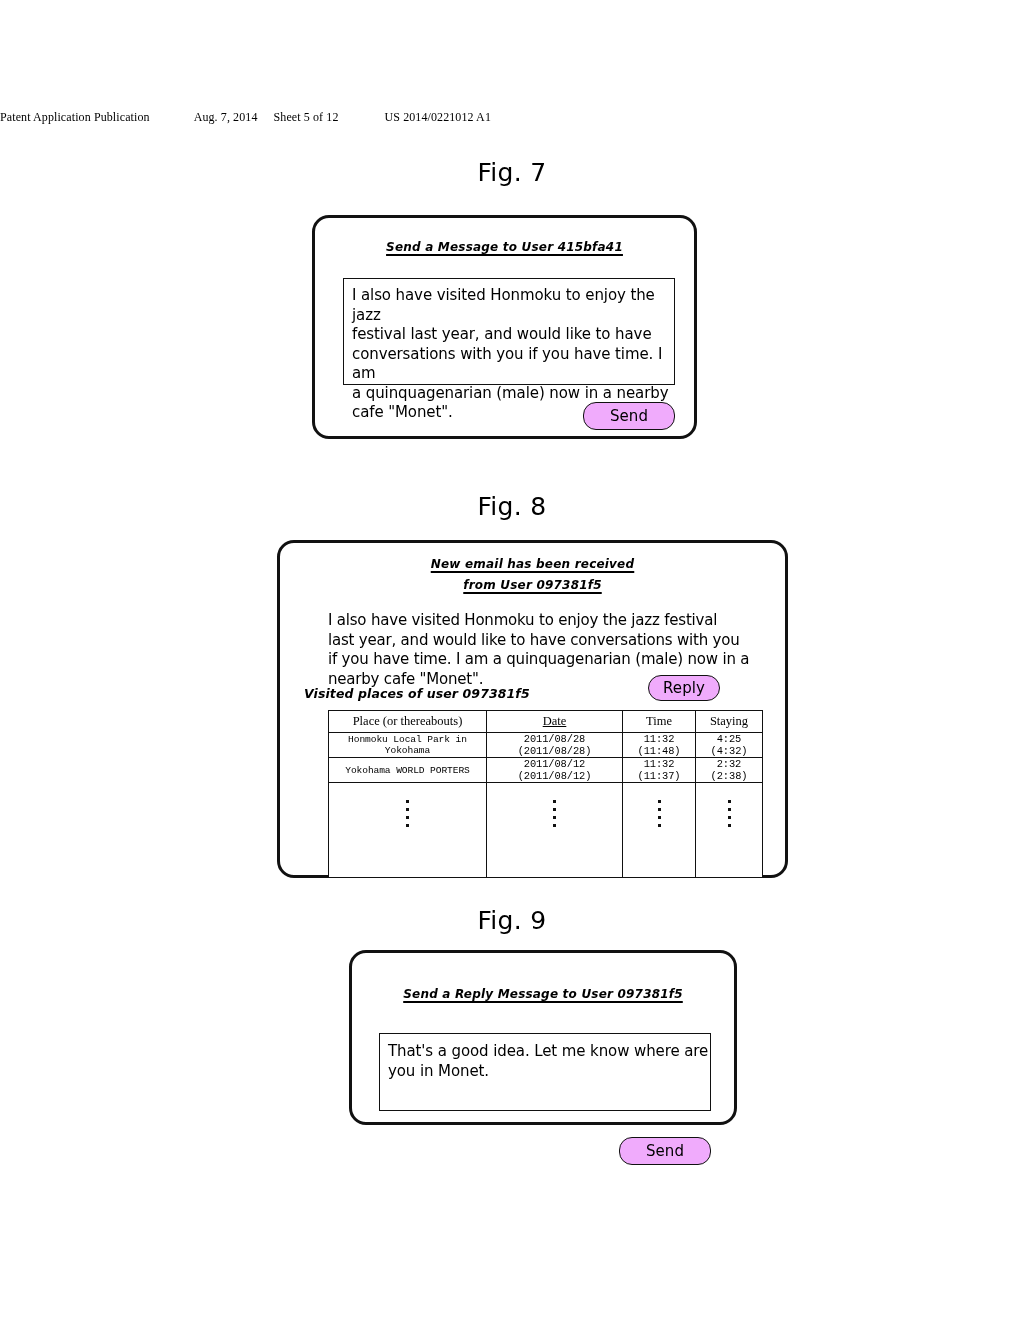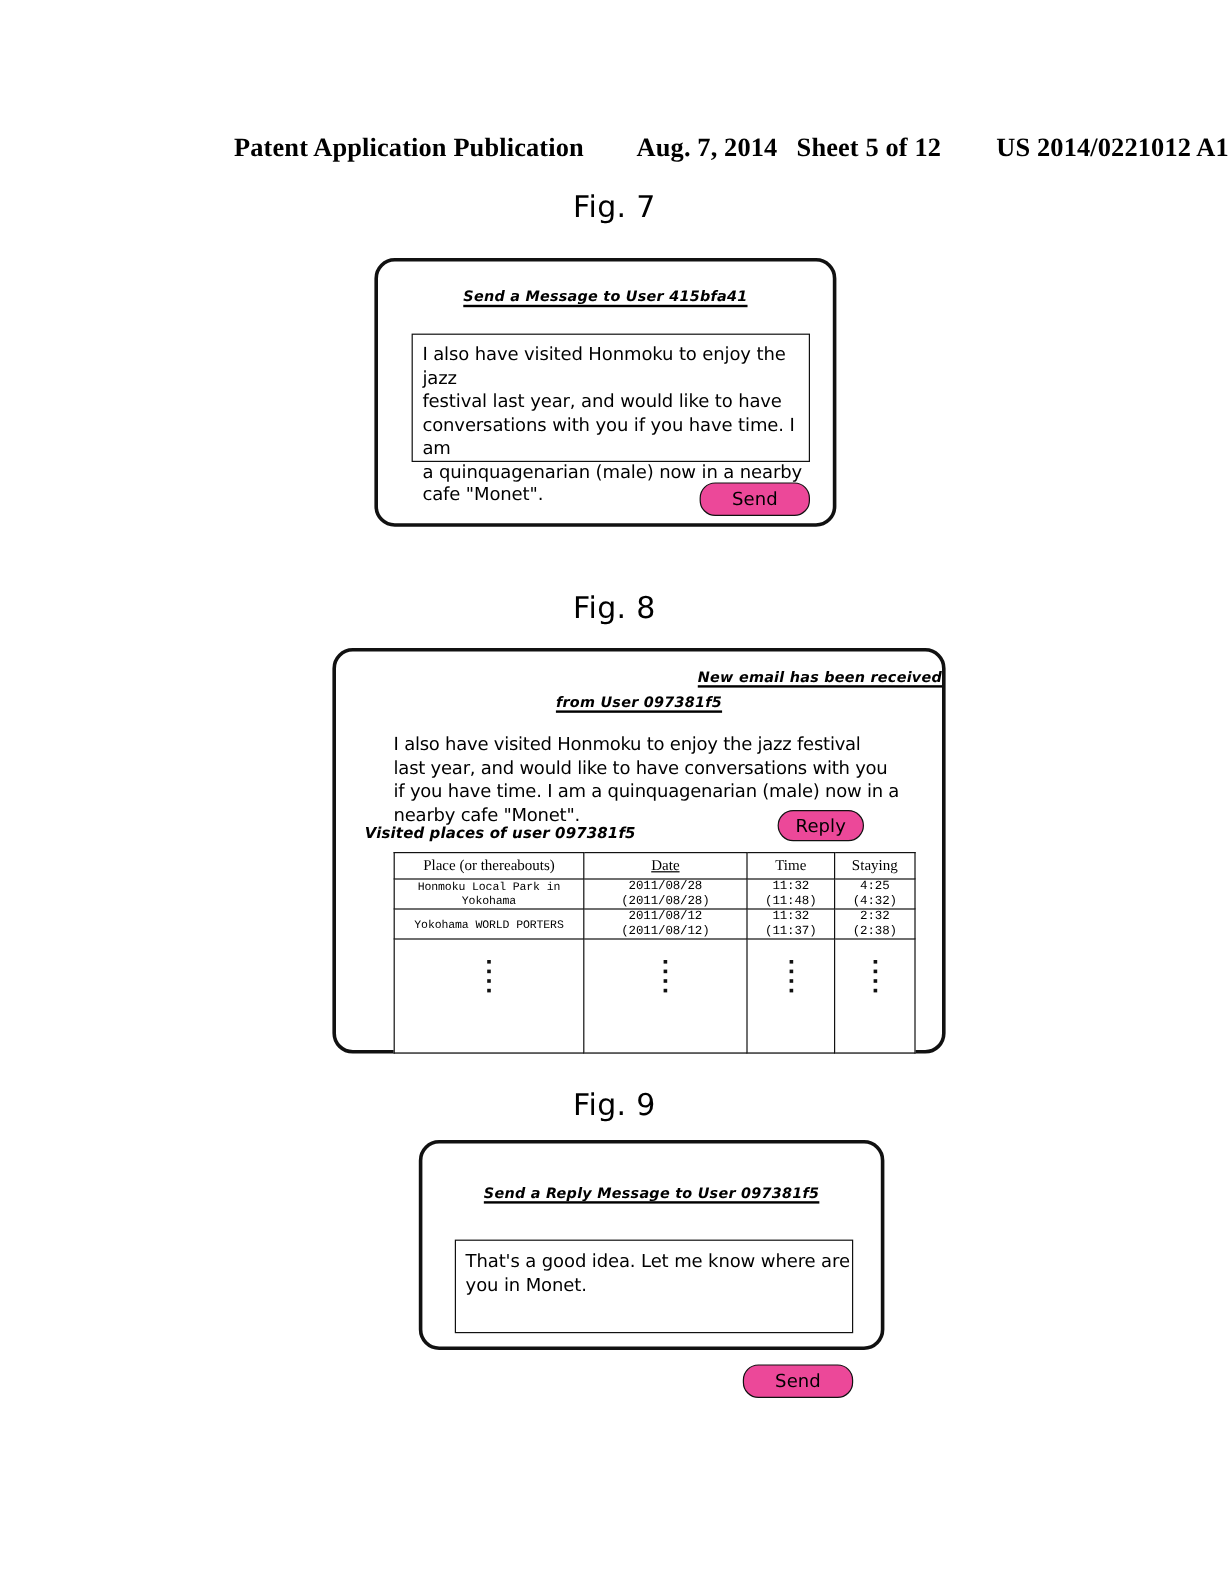"Patent Application Publication" .pat-header { font-size: 22px -> 12px; font-weight: bold -> normal; justify-content: flex-end -> flex-start }
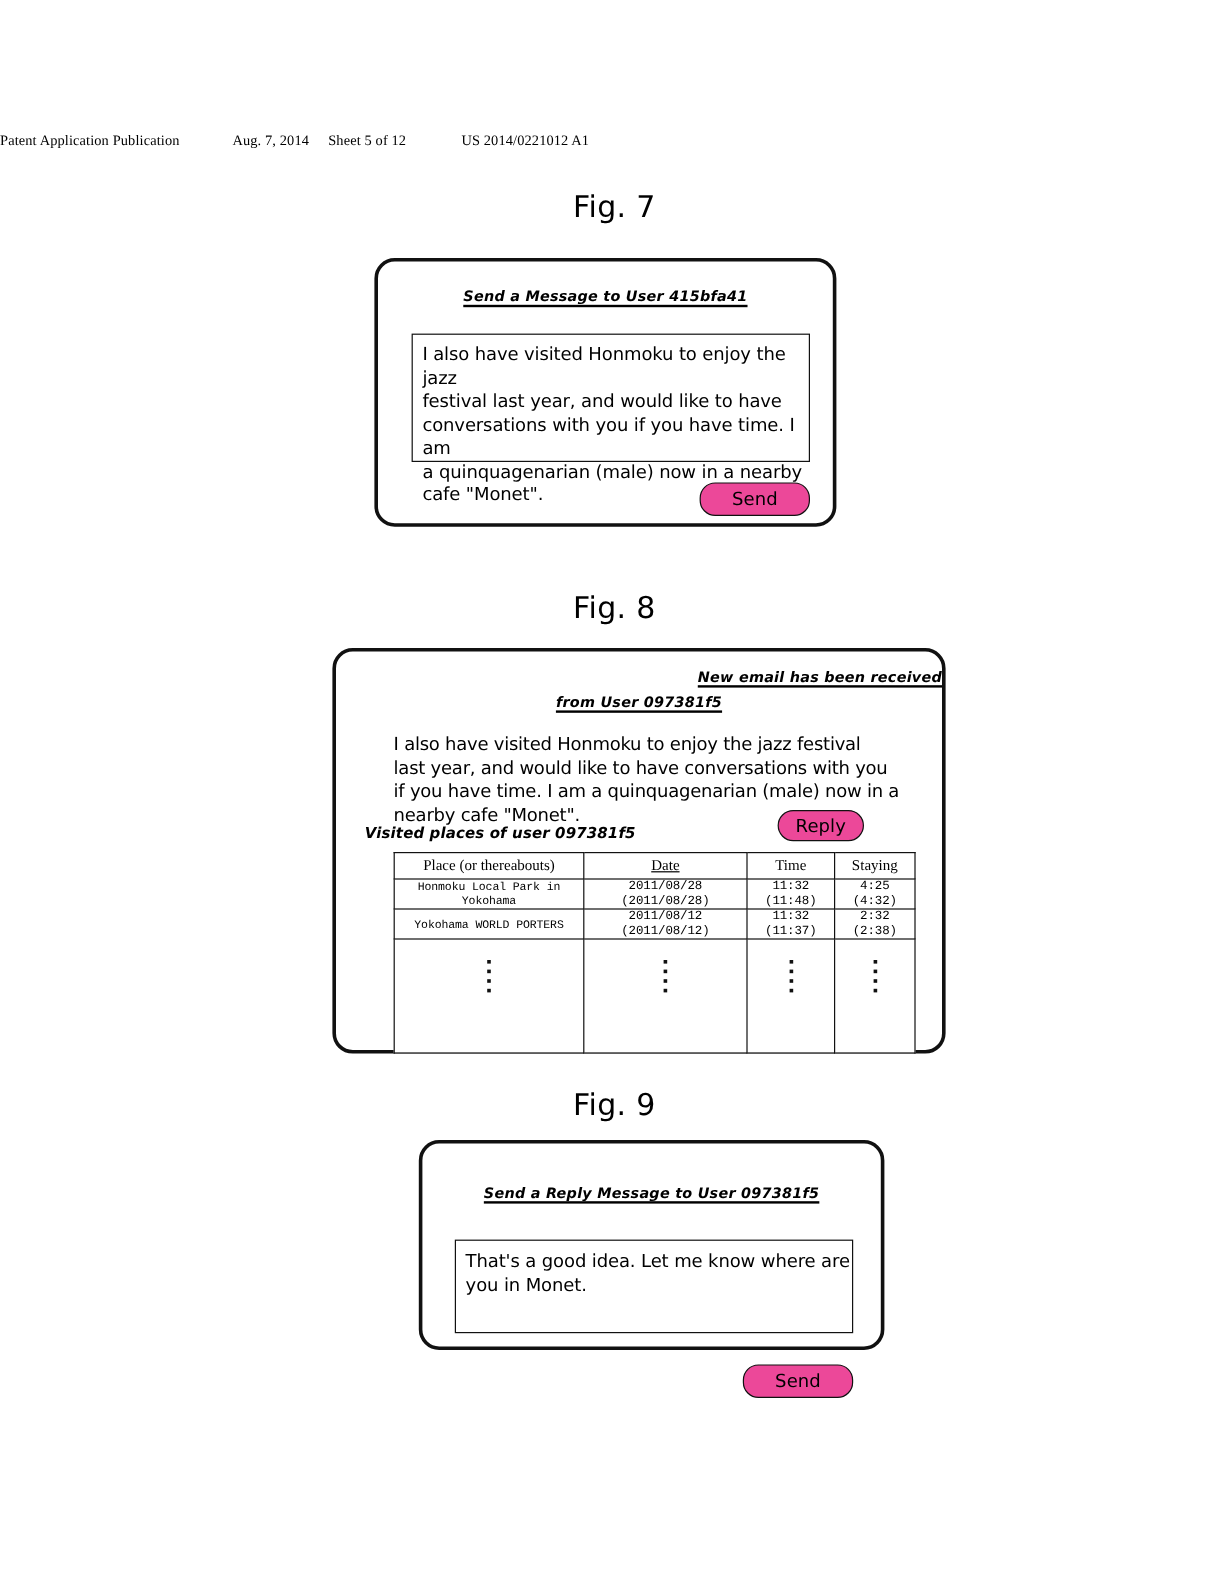"Send" .pill-btn { background: #ec4899 -> #f0abfc }
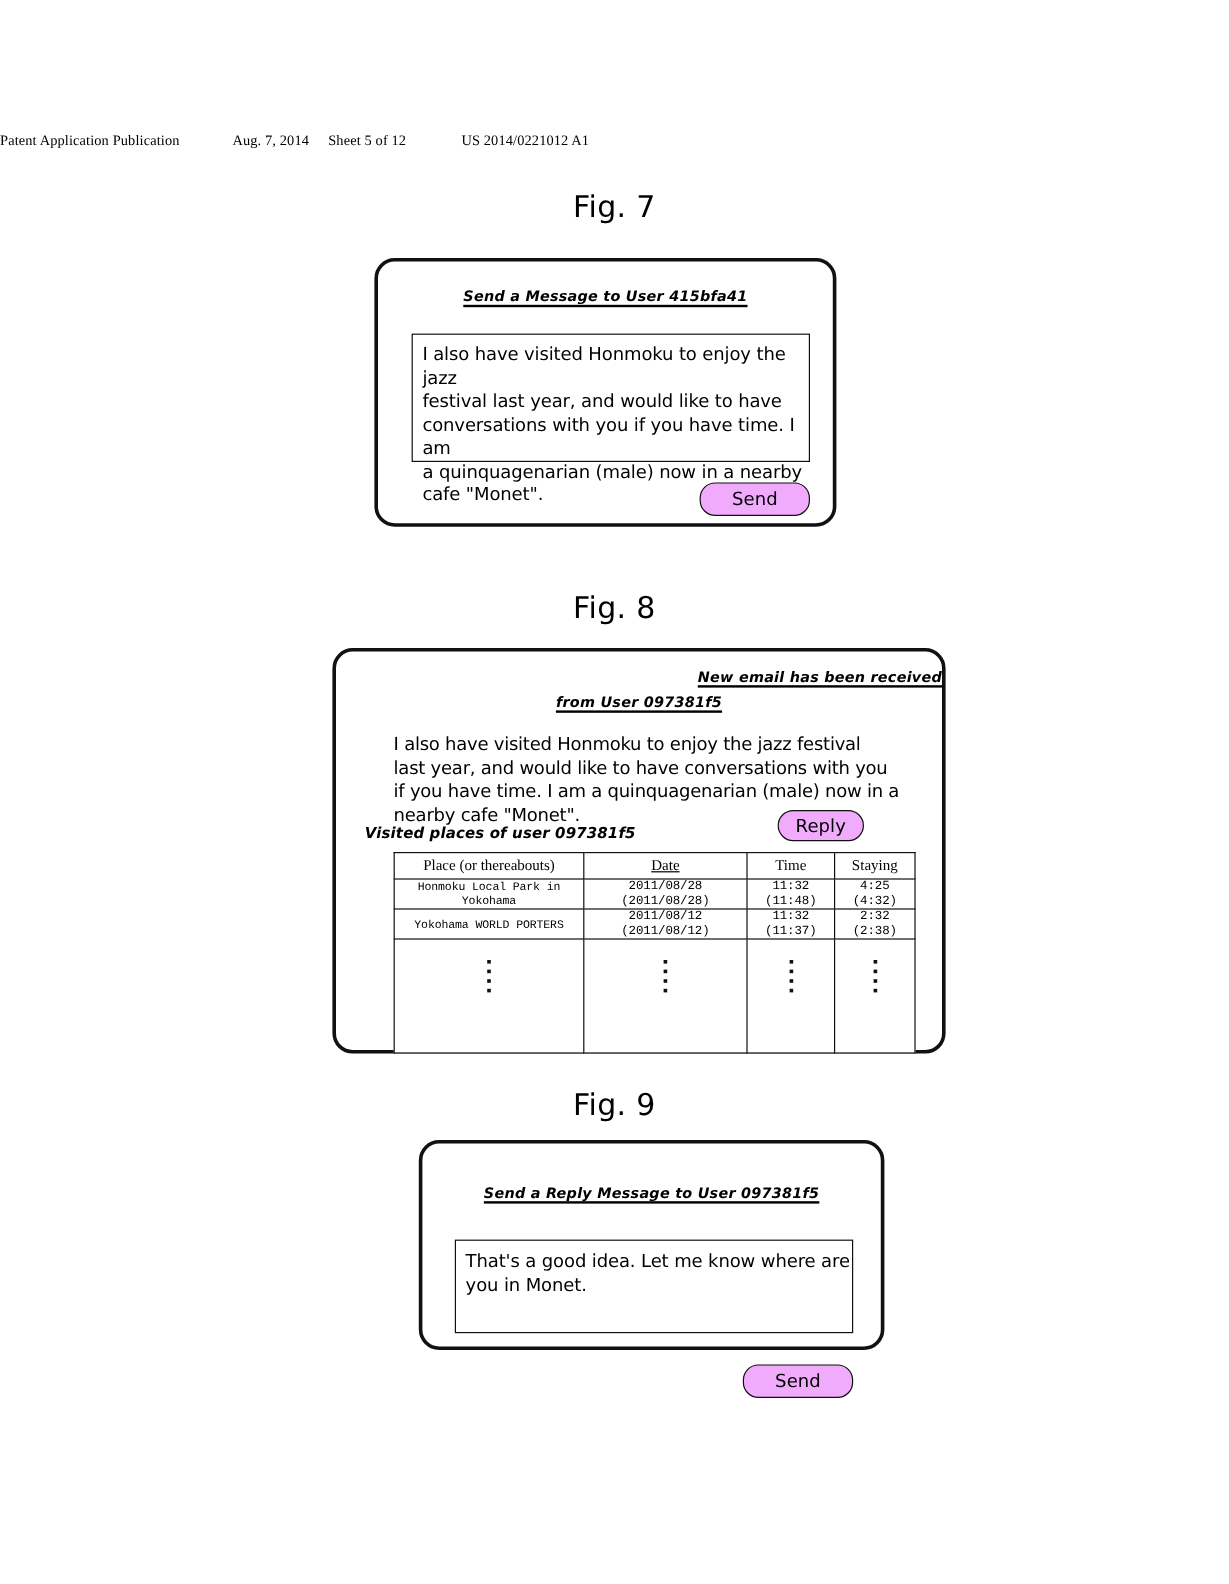"New email has been received" div.panel-title { text-align: right -> none }
